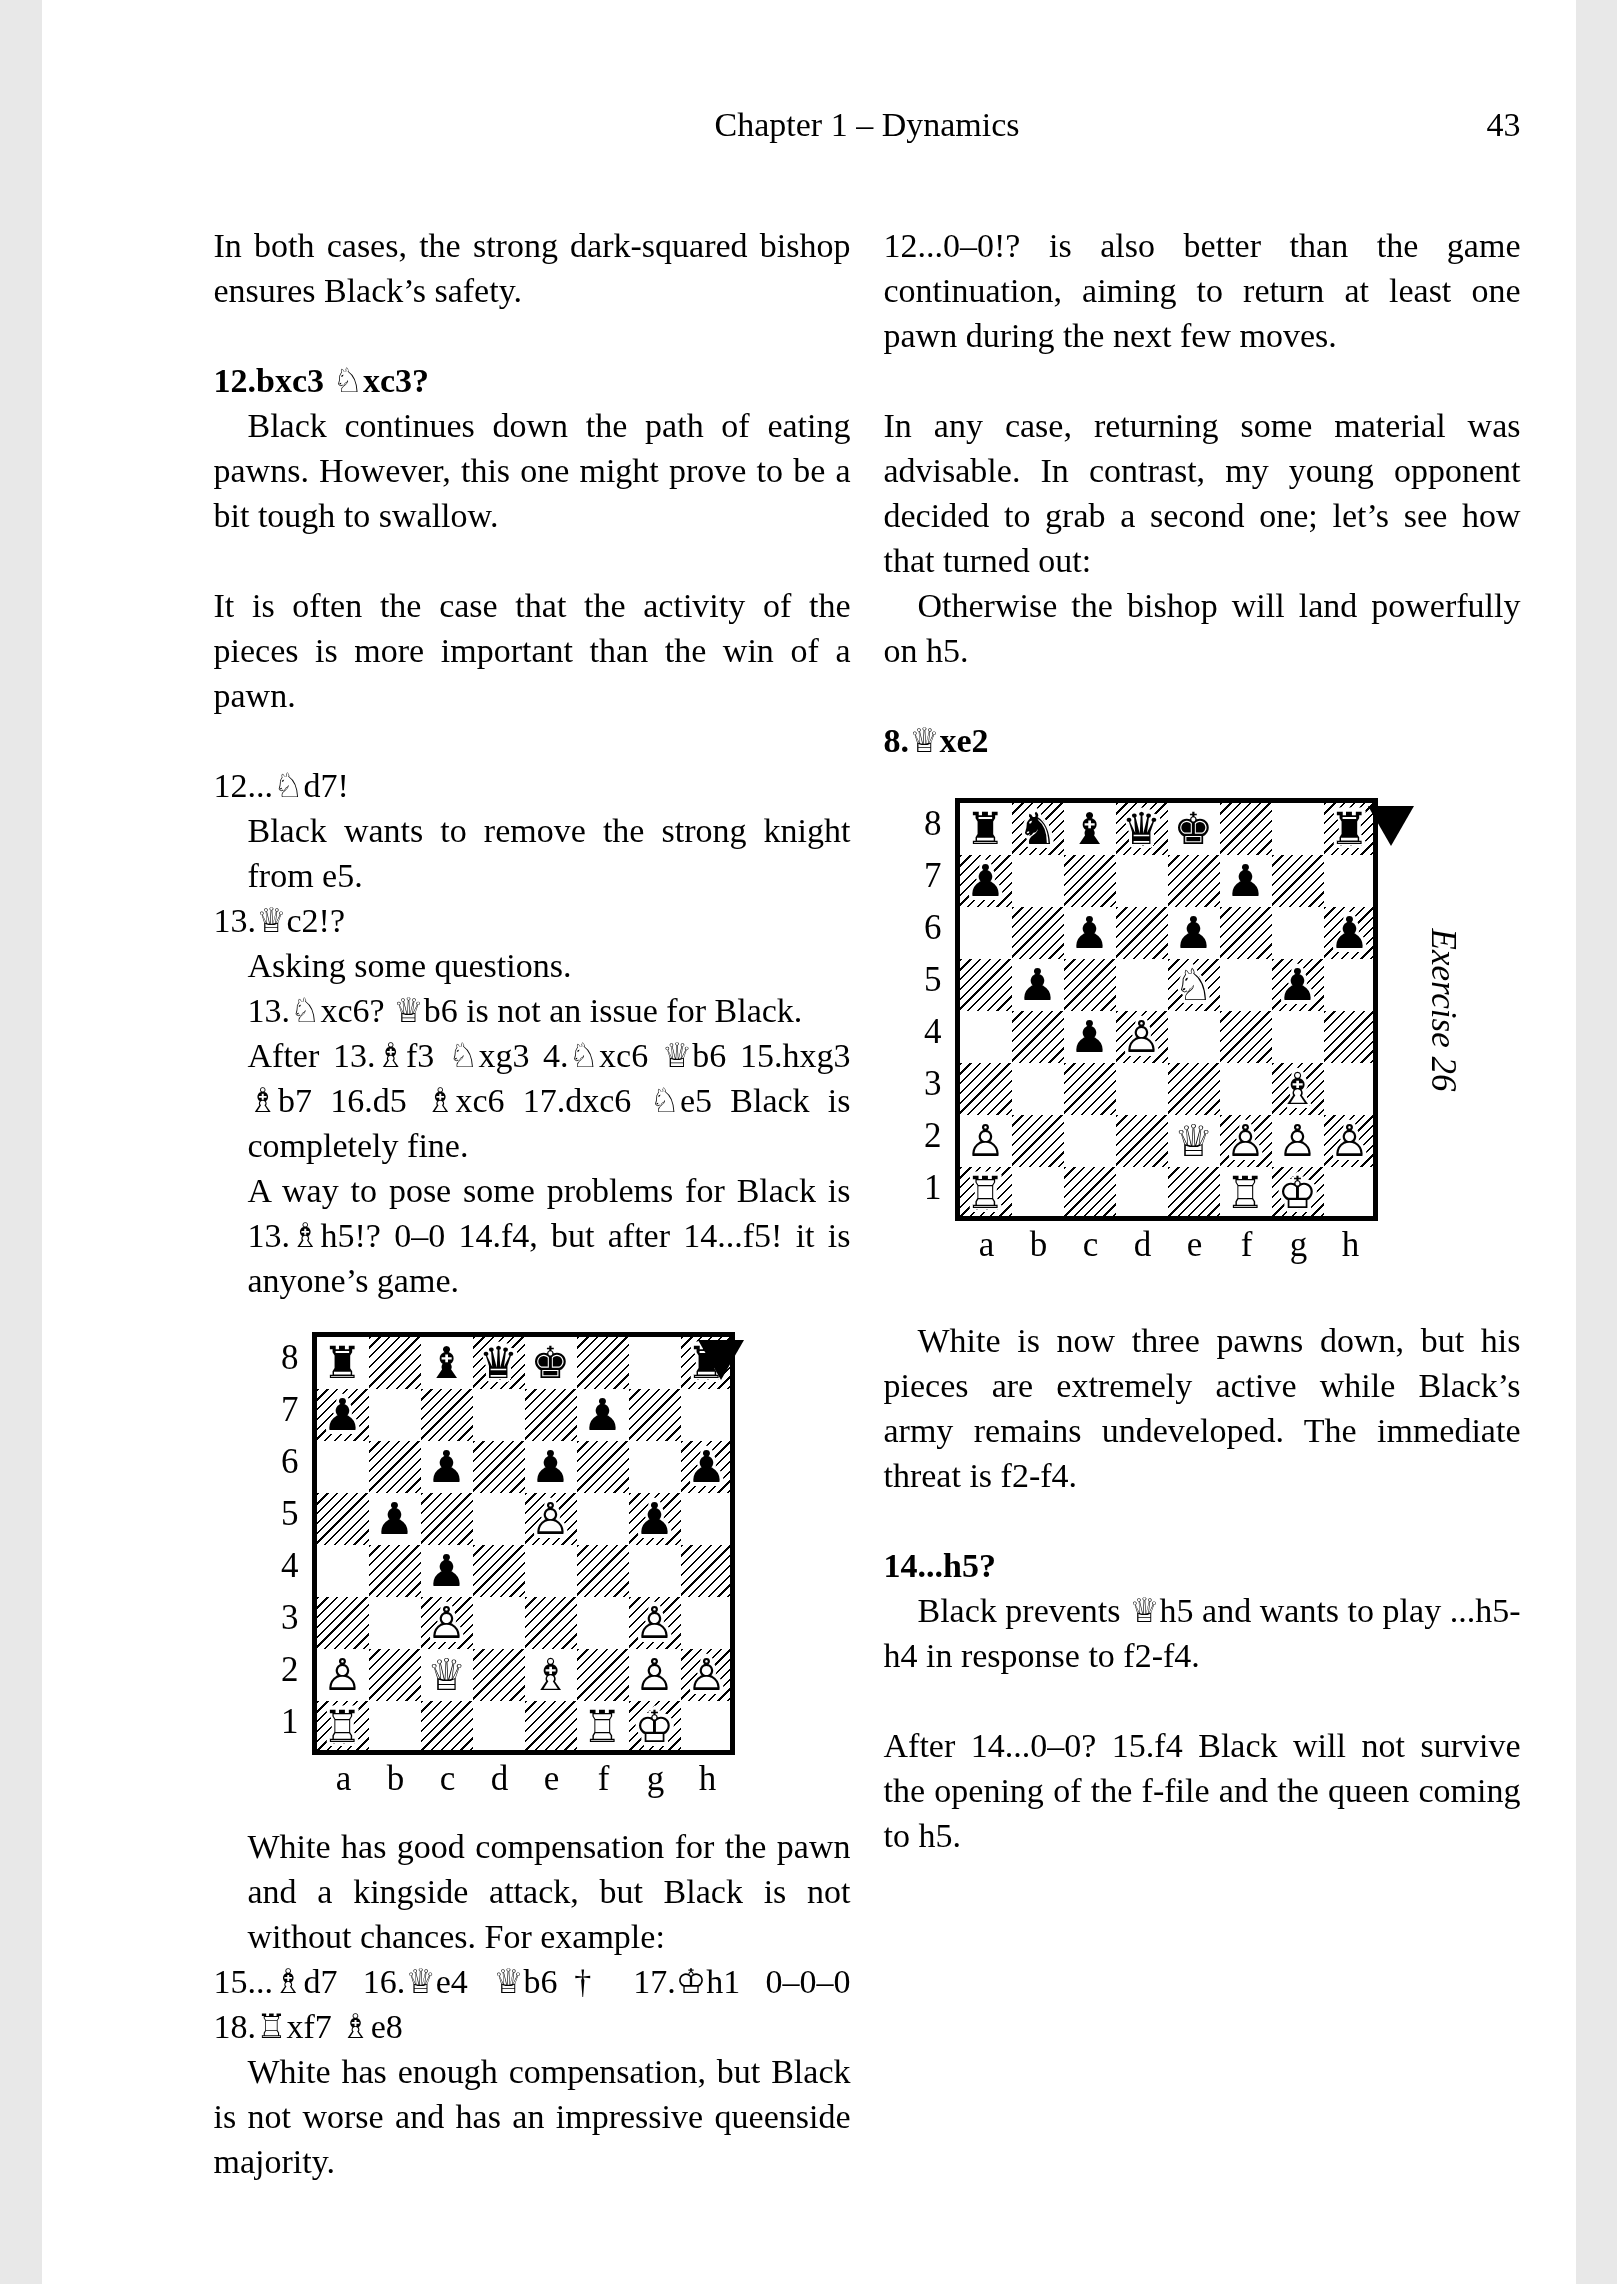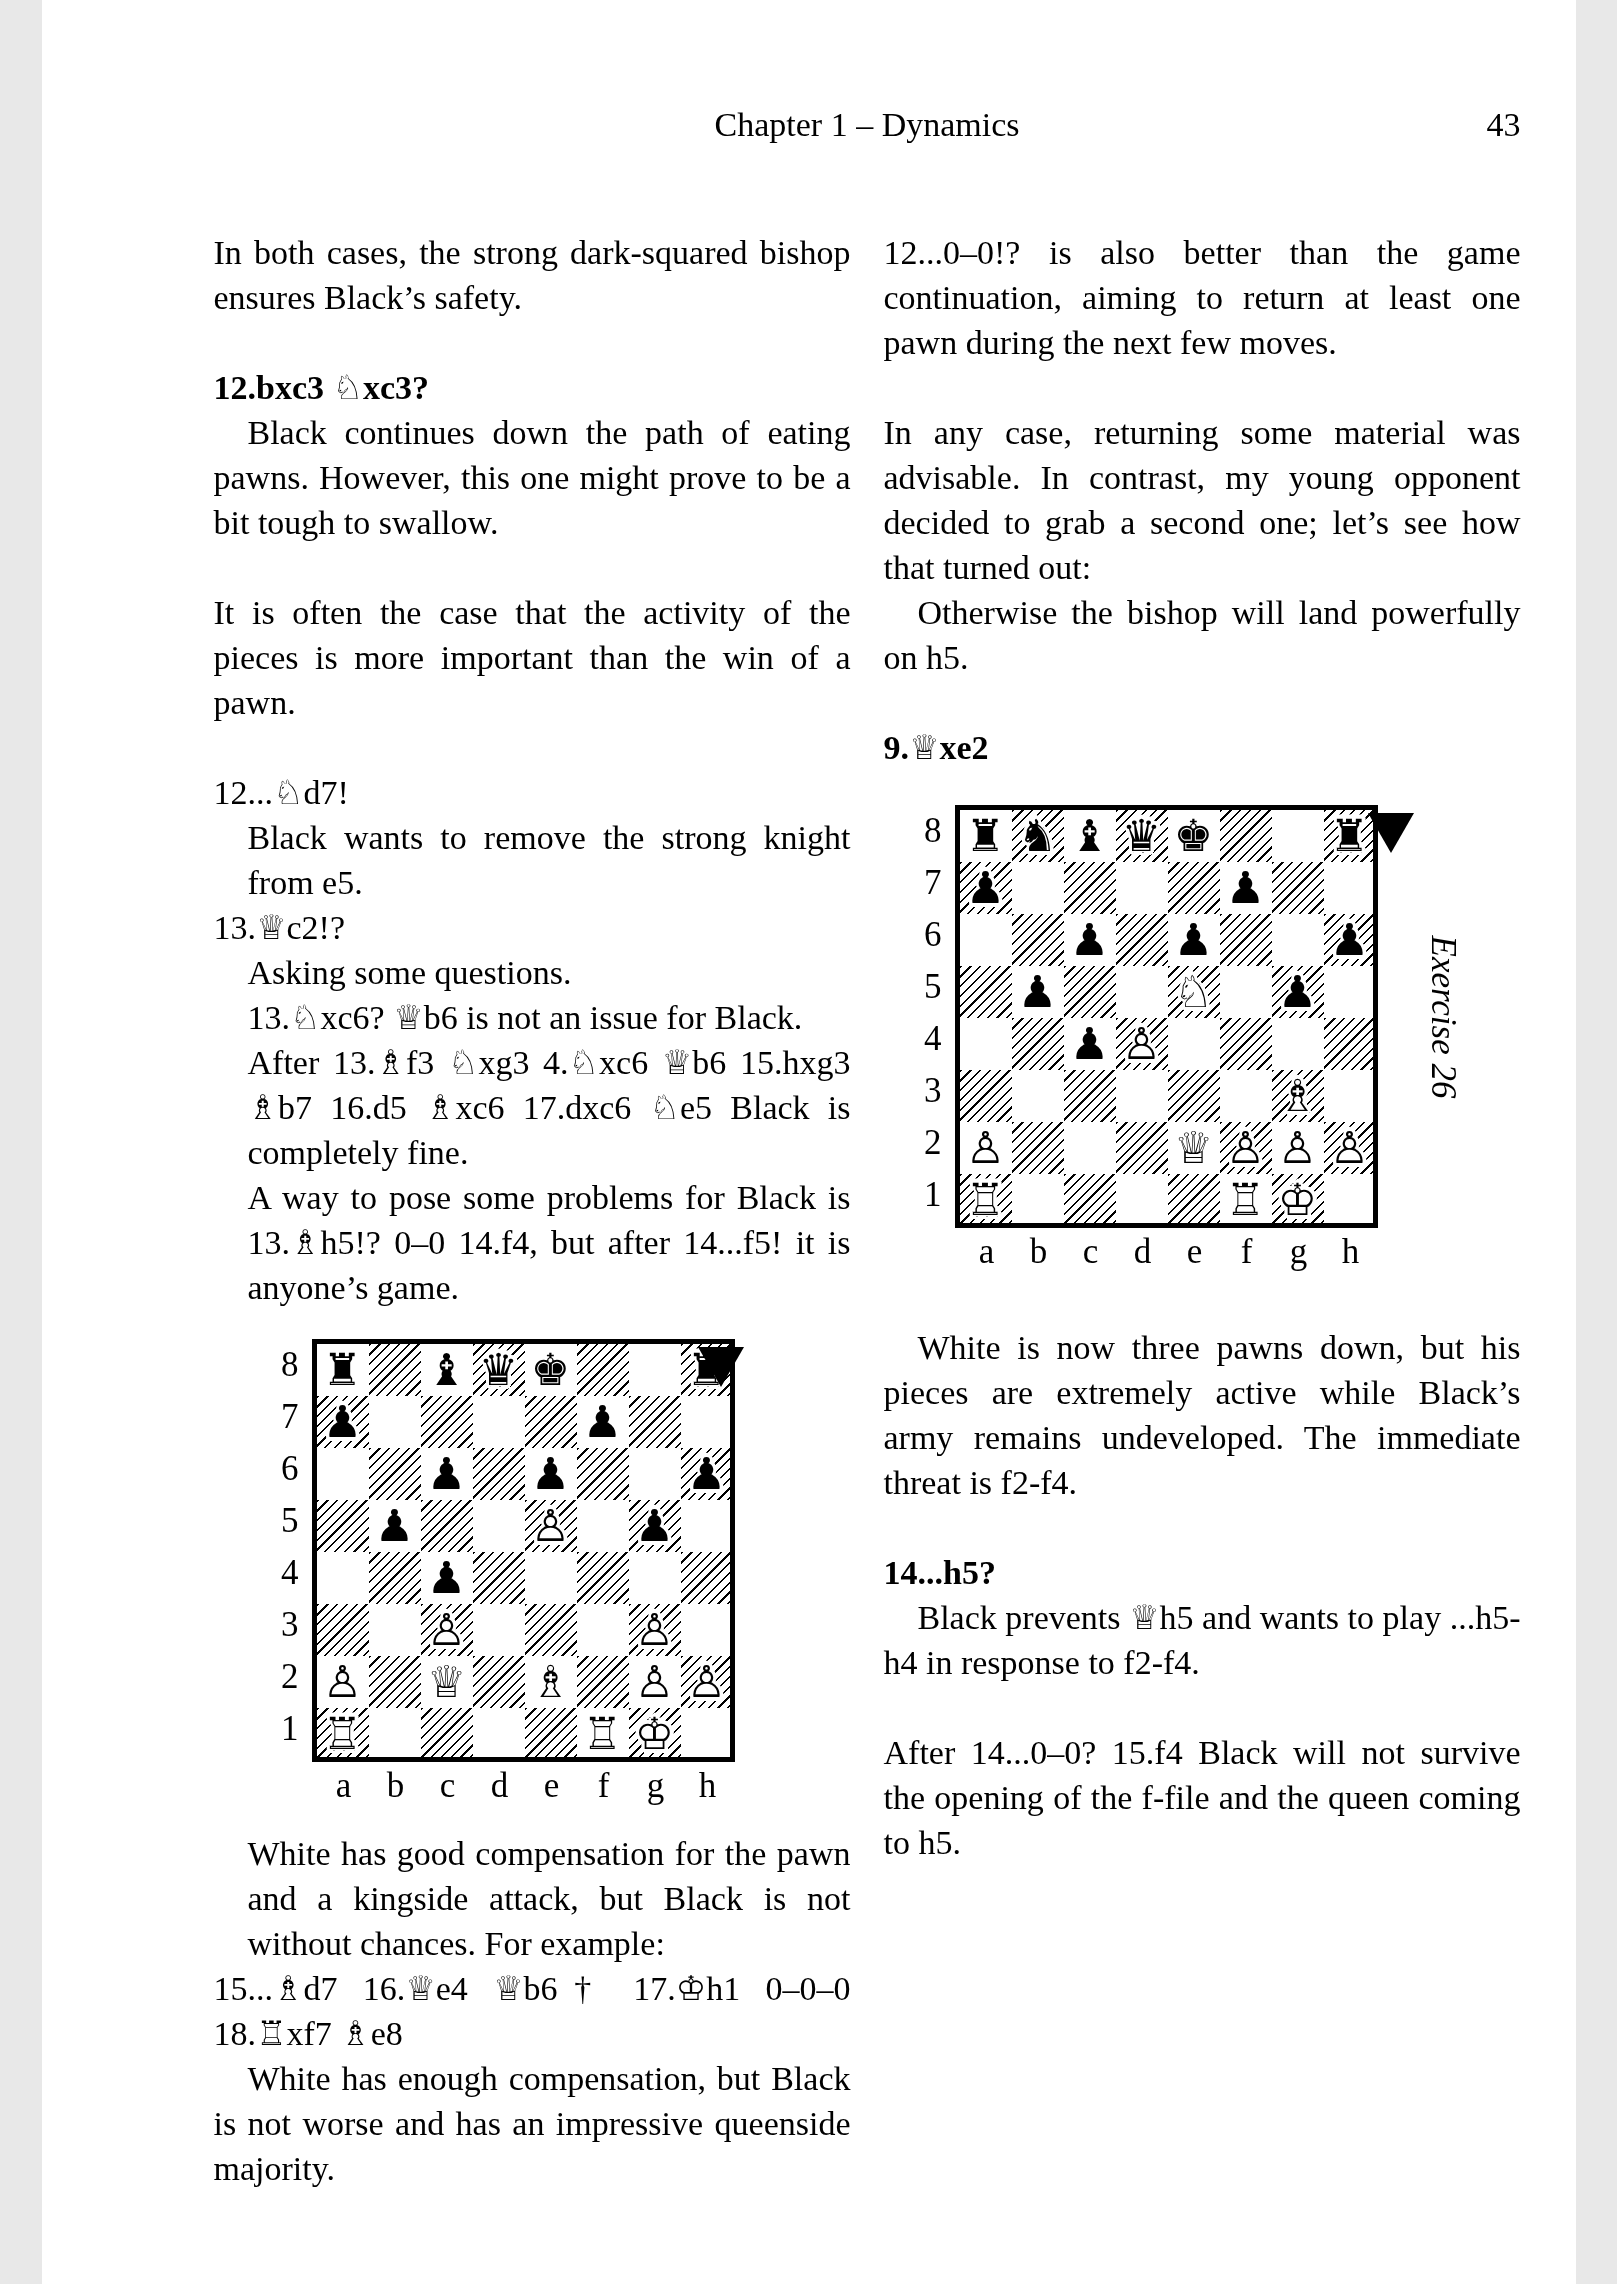"In both cases, the strong" .col { top: 230px -> 223px }
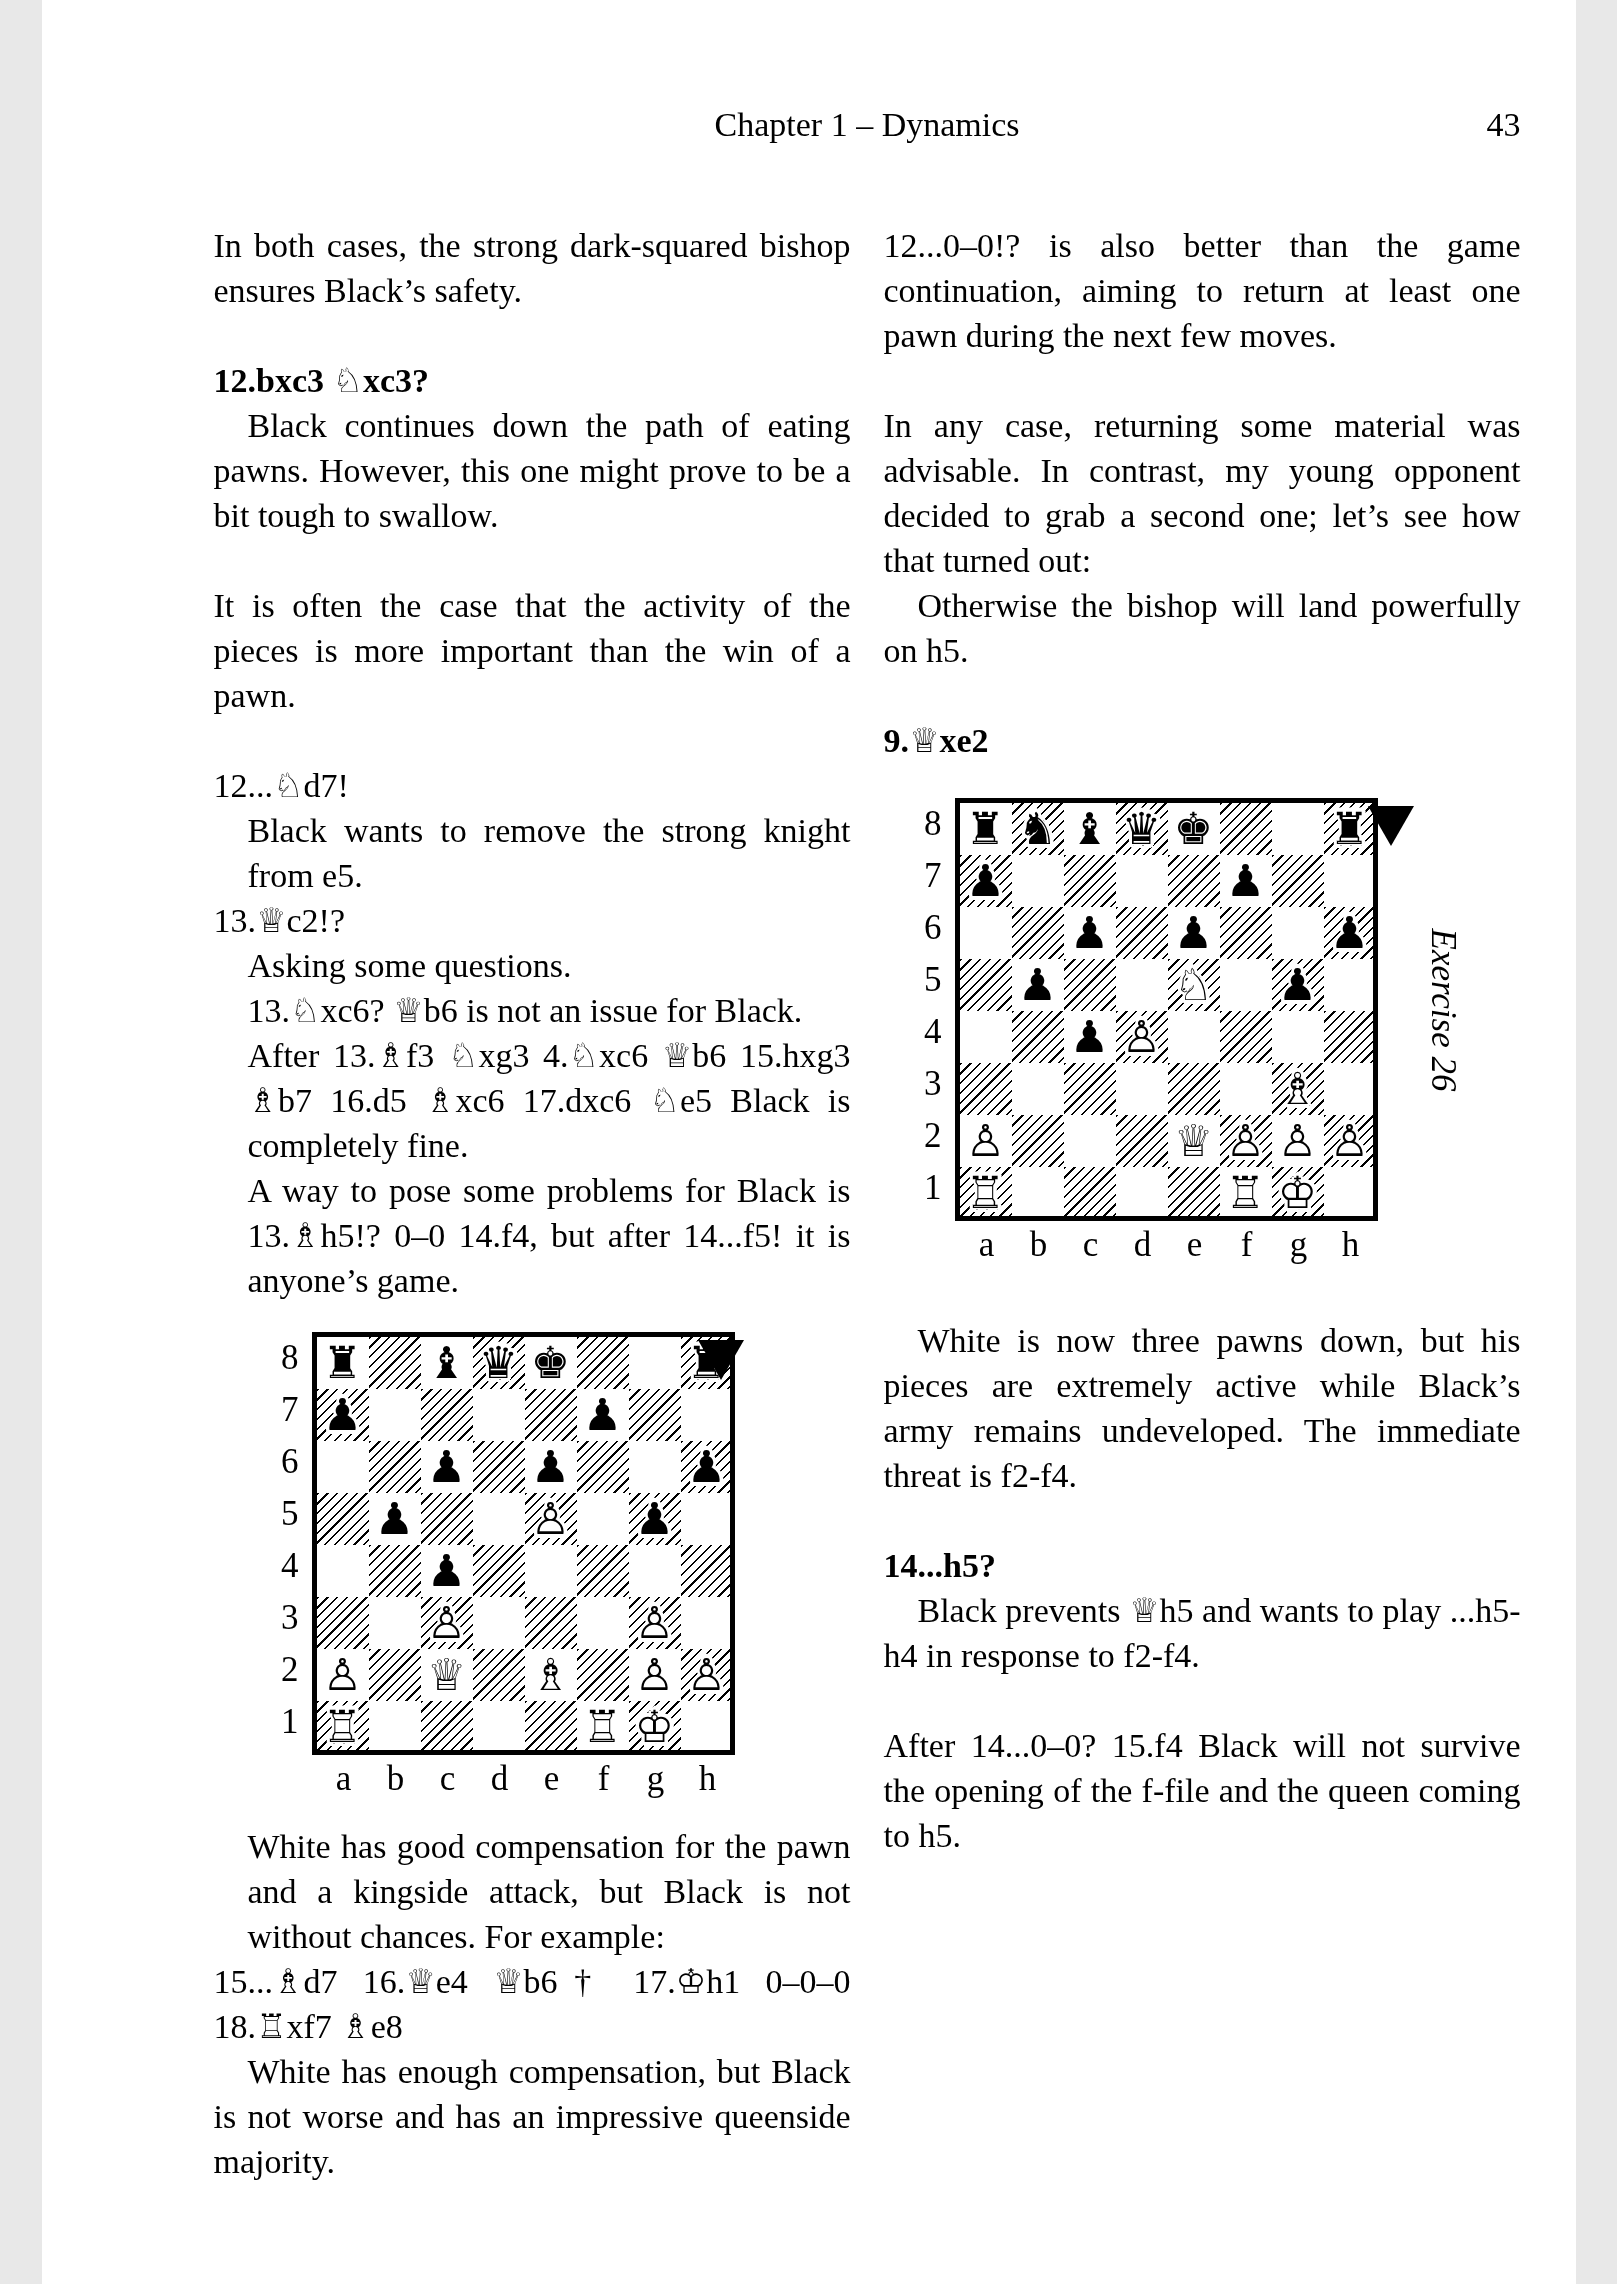"9.♕xe2" p.movebold { text: 9 -> 8 }
